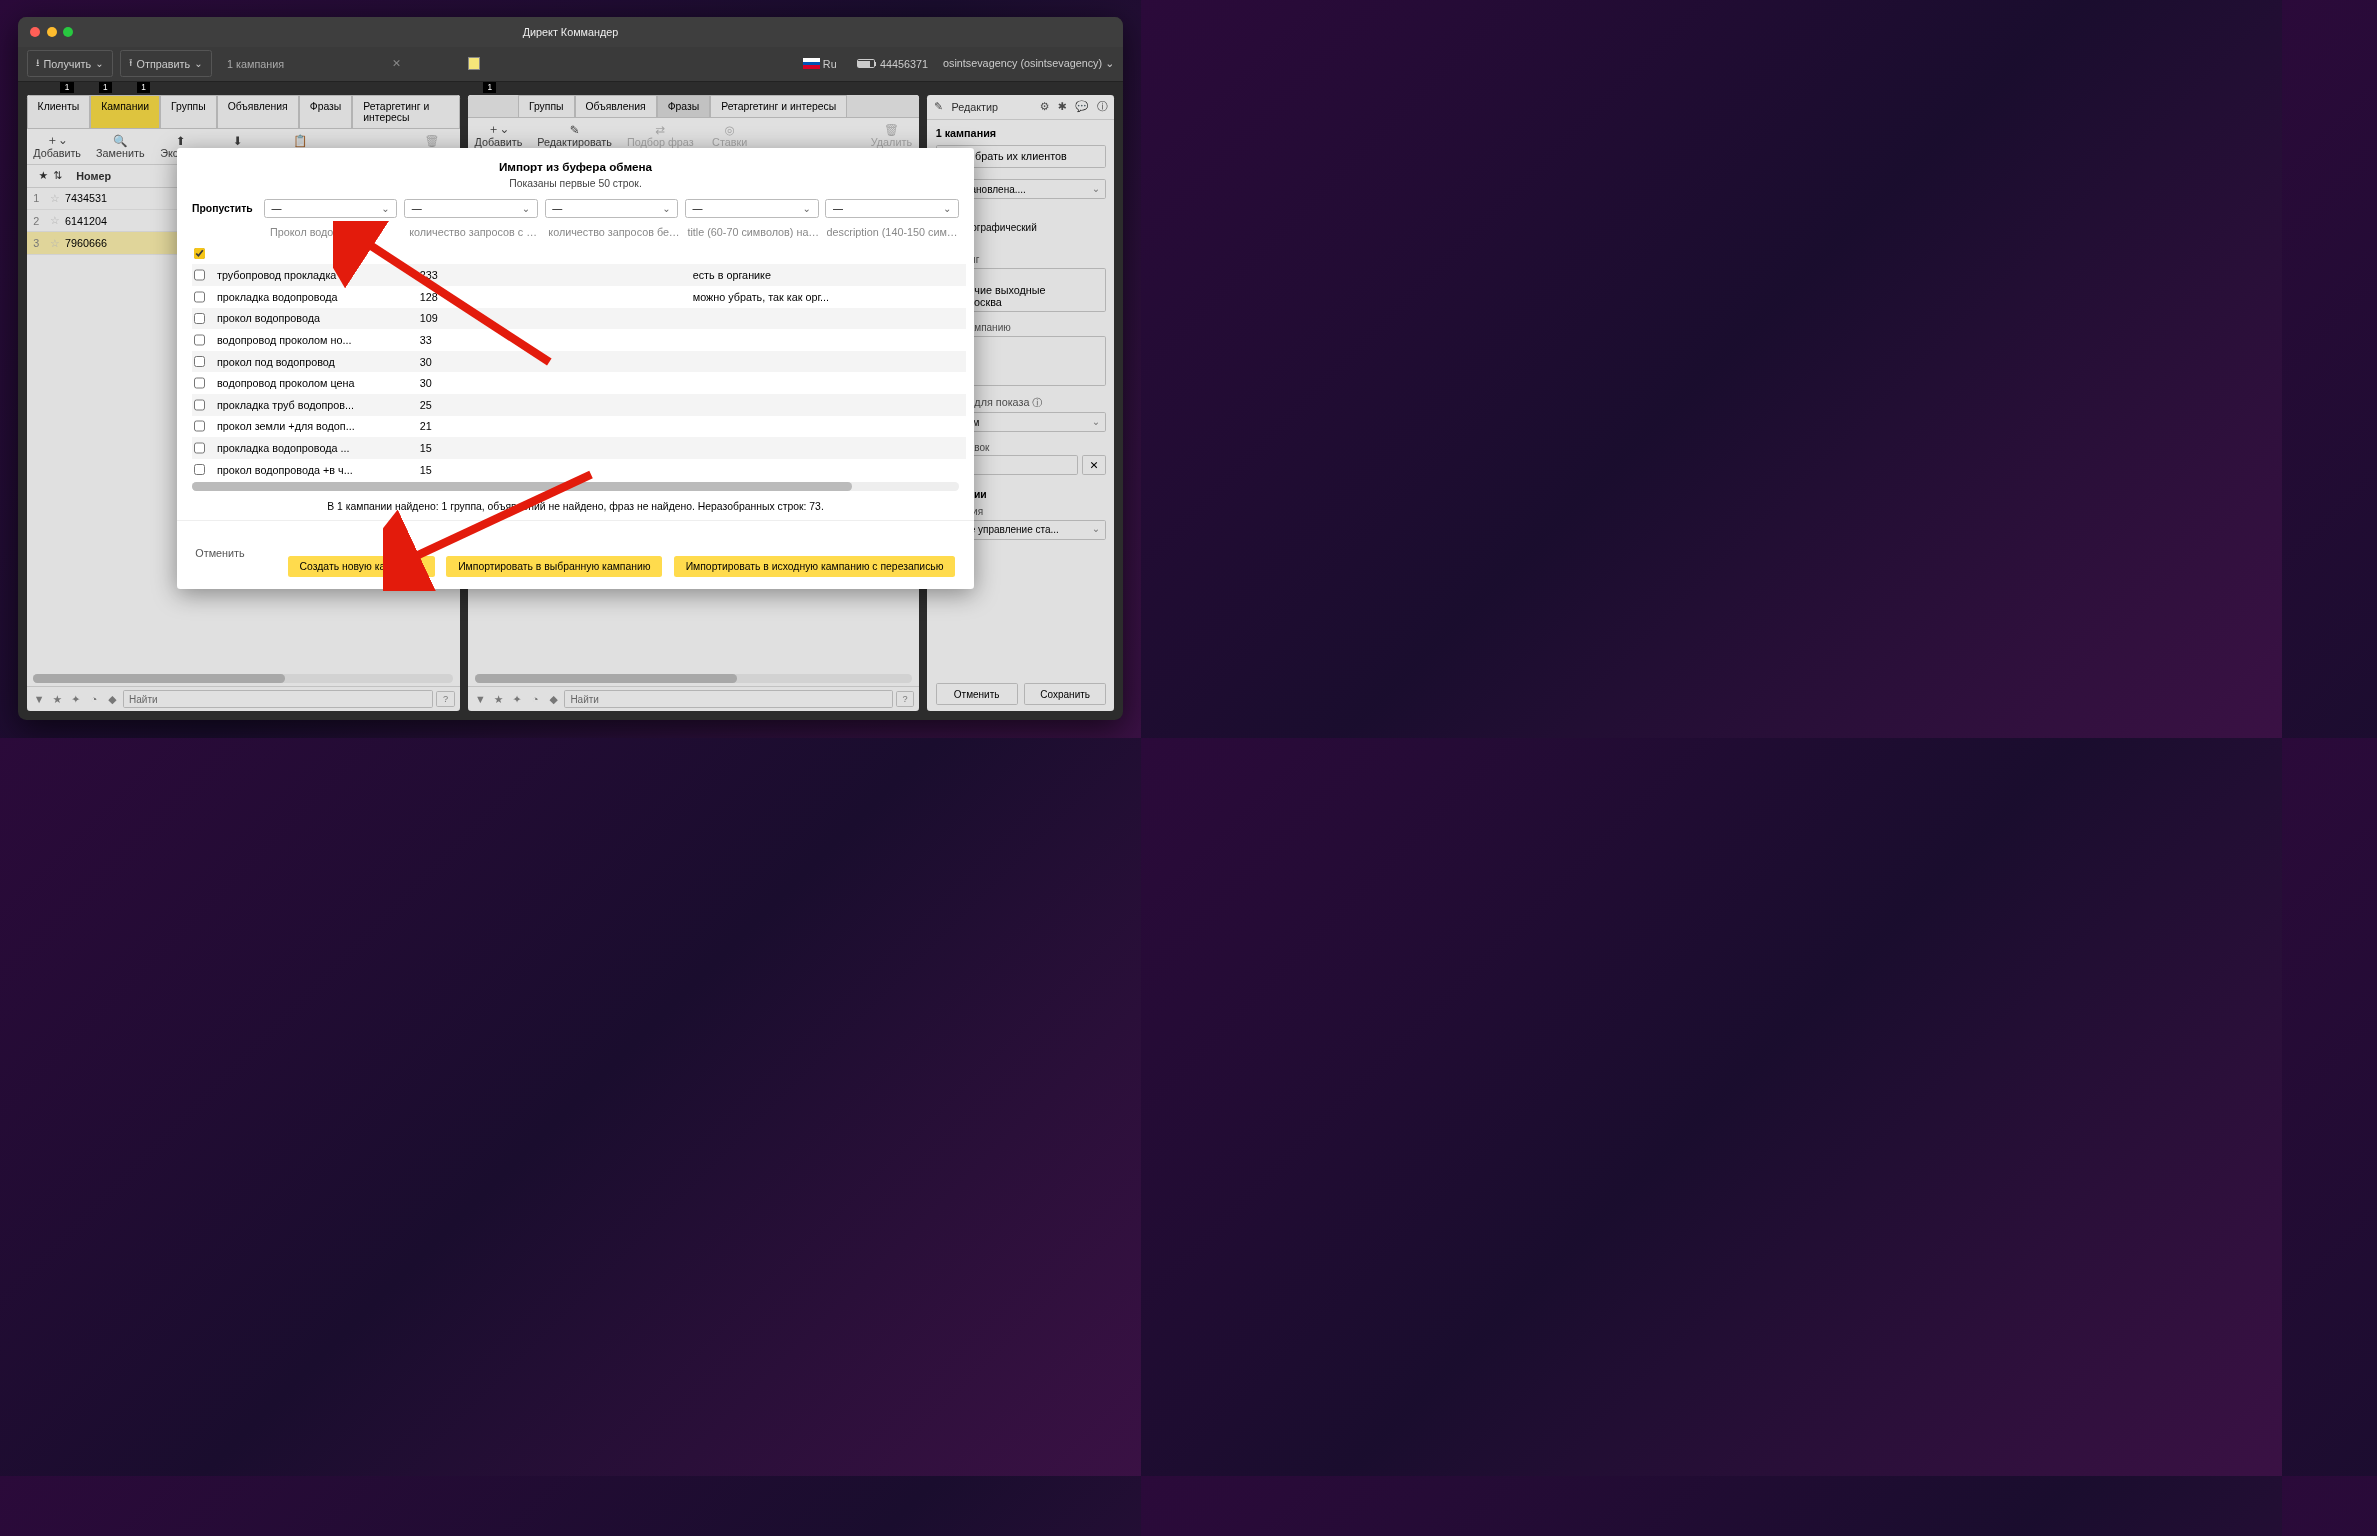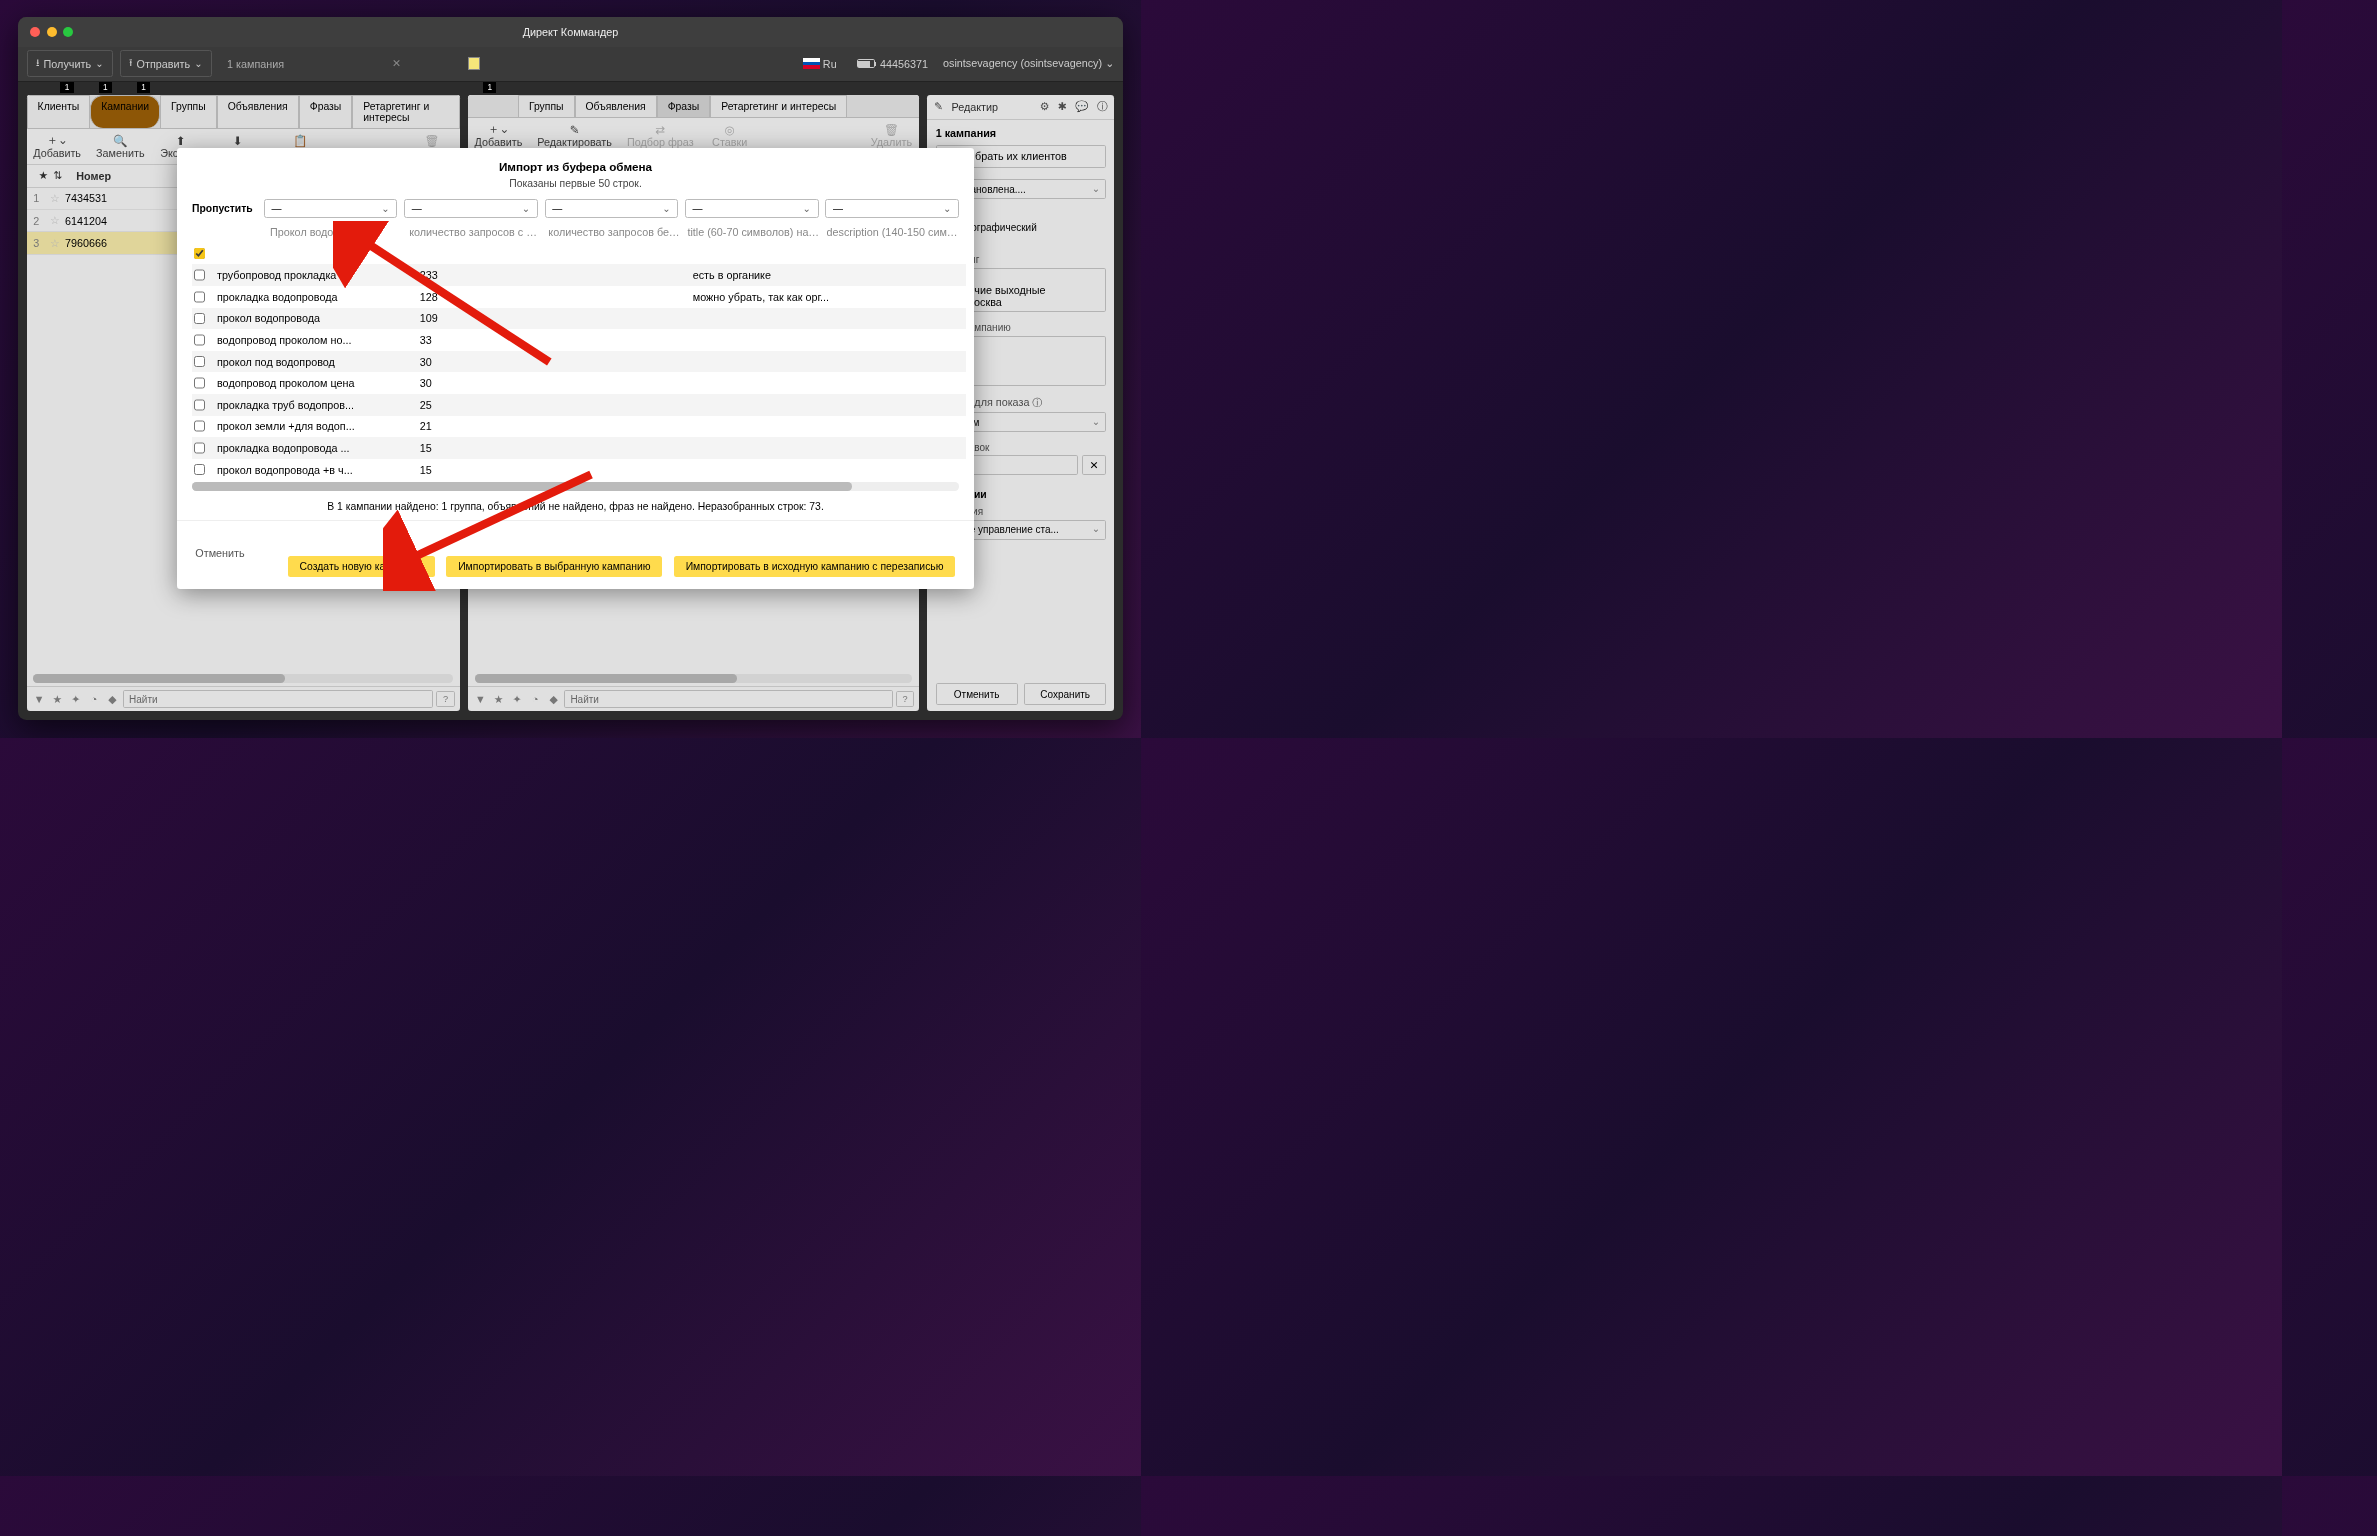"Кампании" .tab.active { background: #a16207 -> #fde047; border-radius: 13px -> none }
